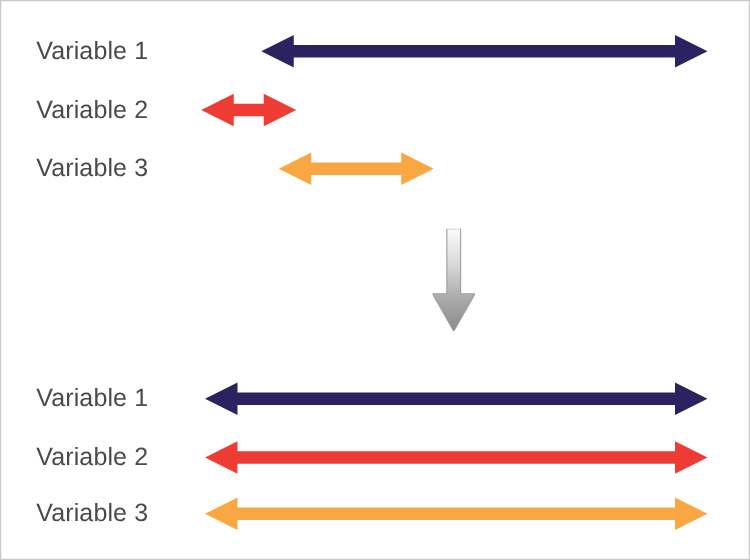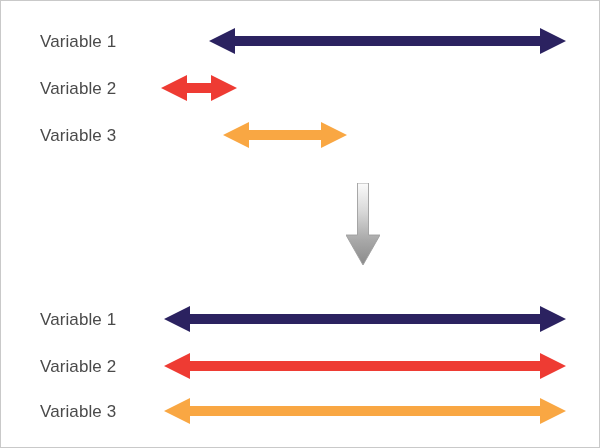"Variable 1" .var-label { font-size: 17px -> 20px; left: 39px -> 28px }
